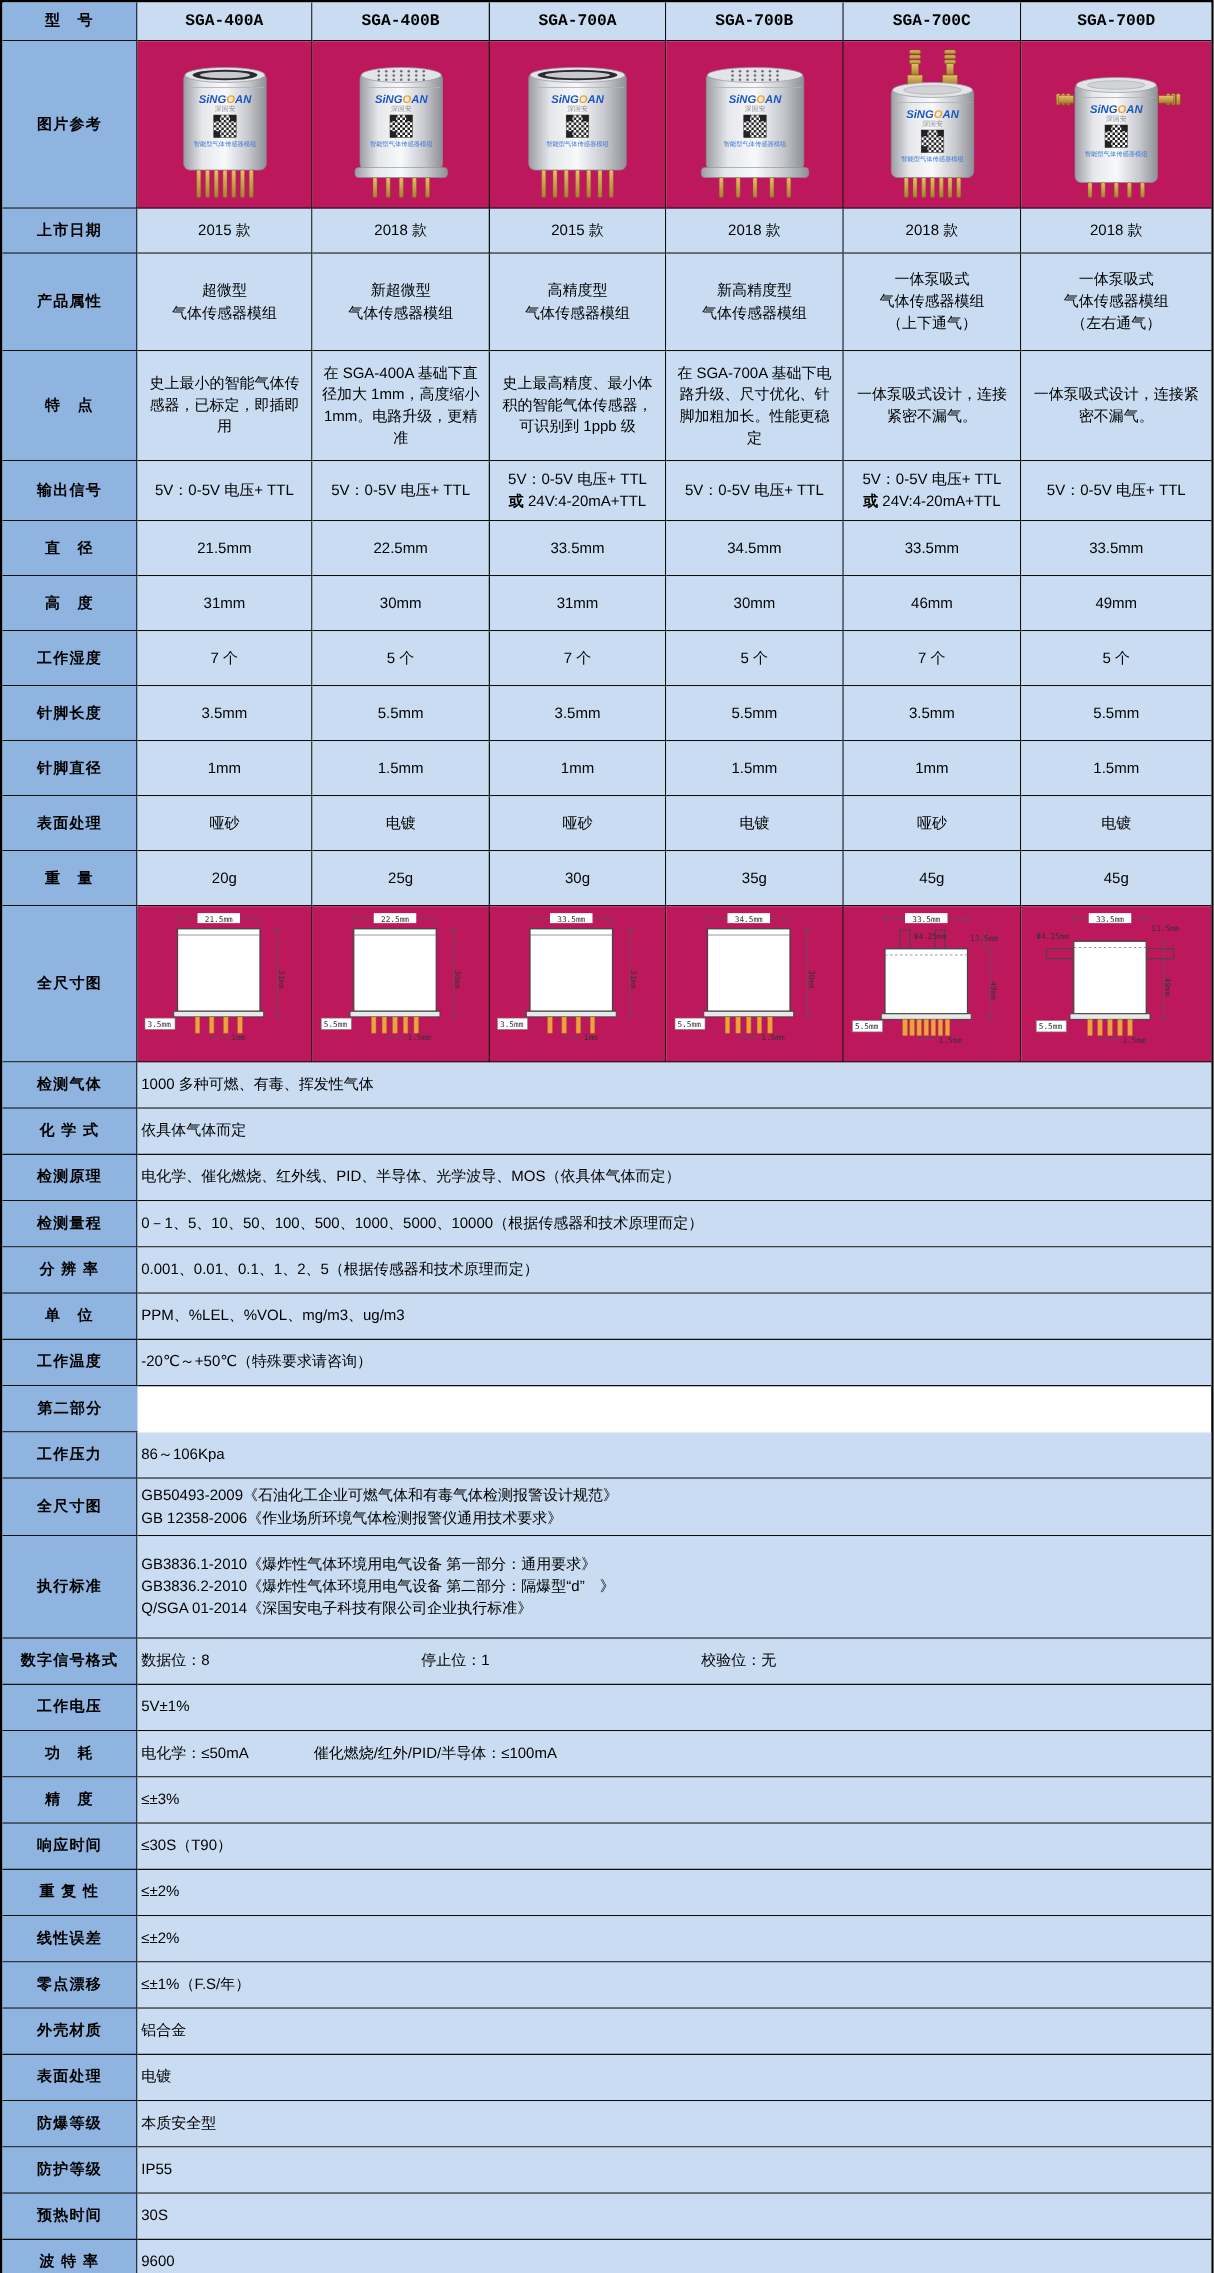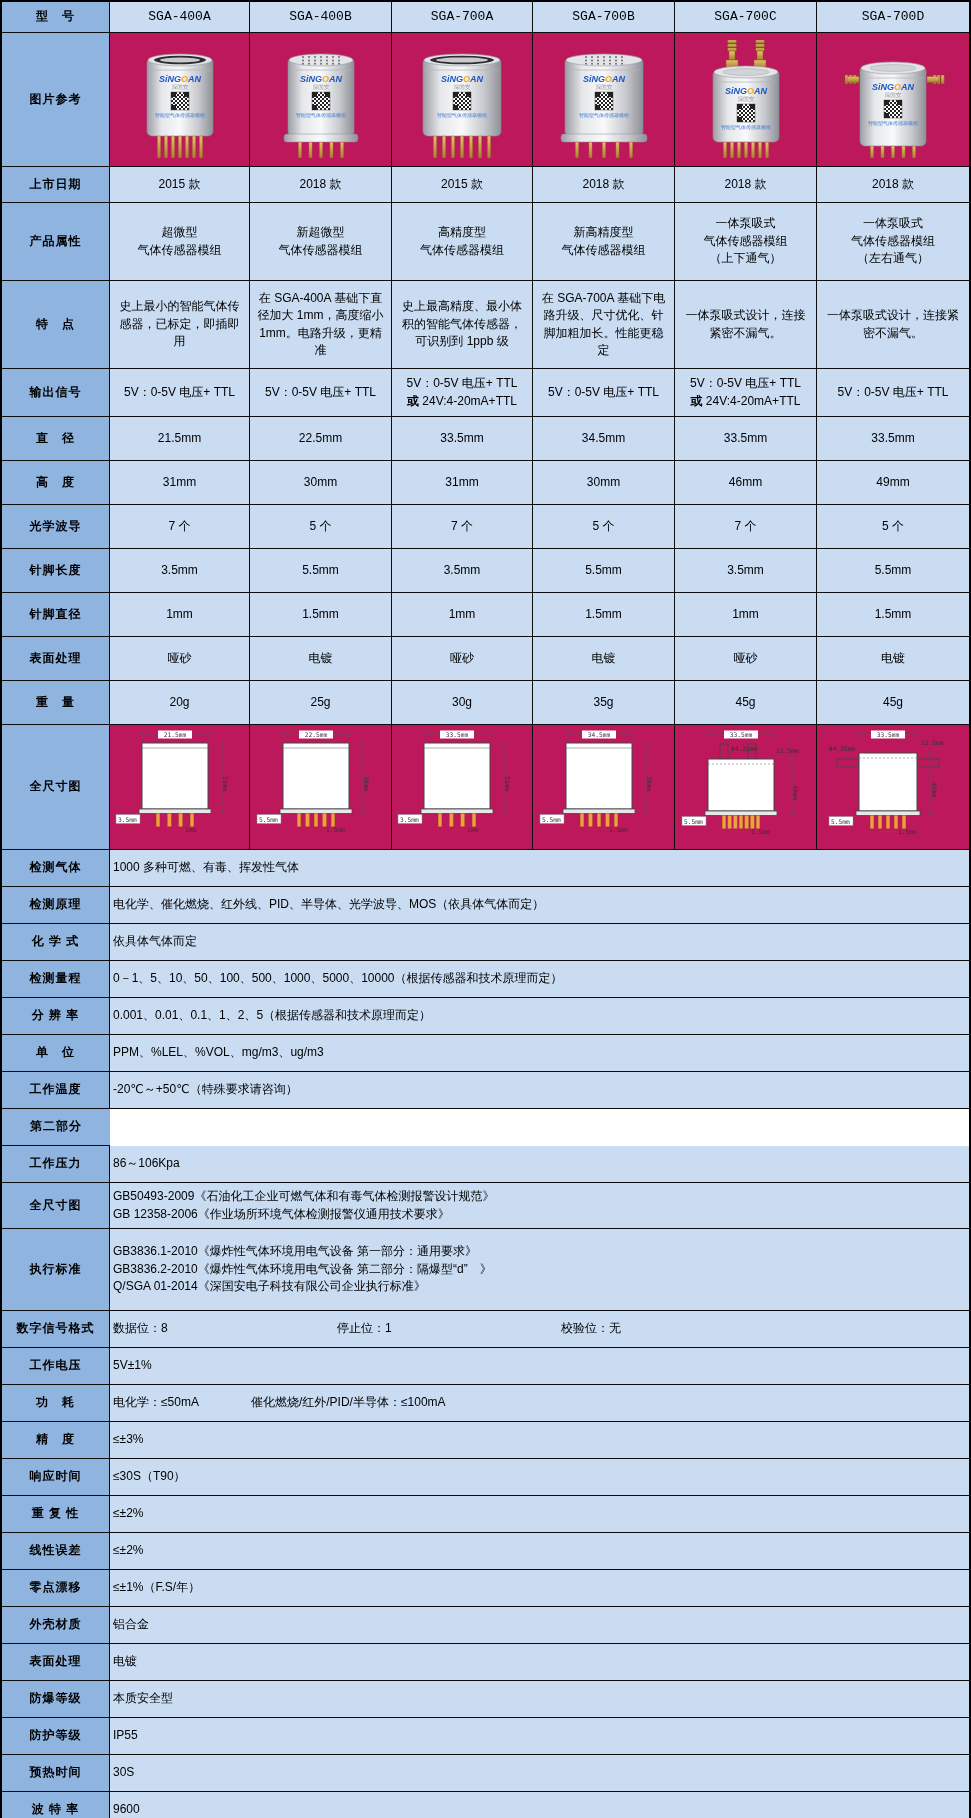"SGA-400A" .model { font-weight: normal -> bold }
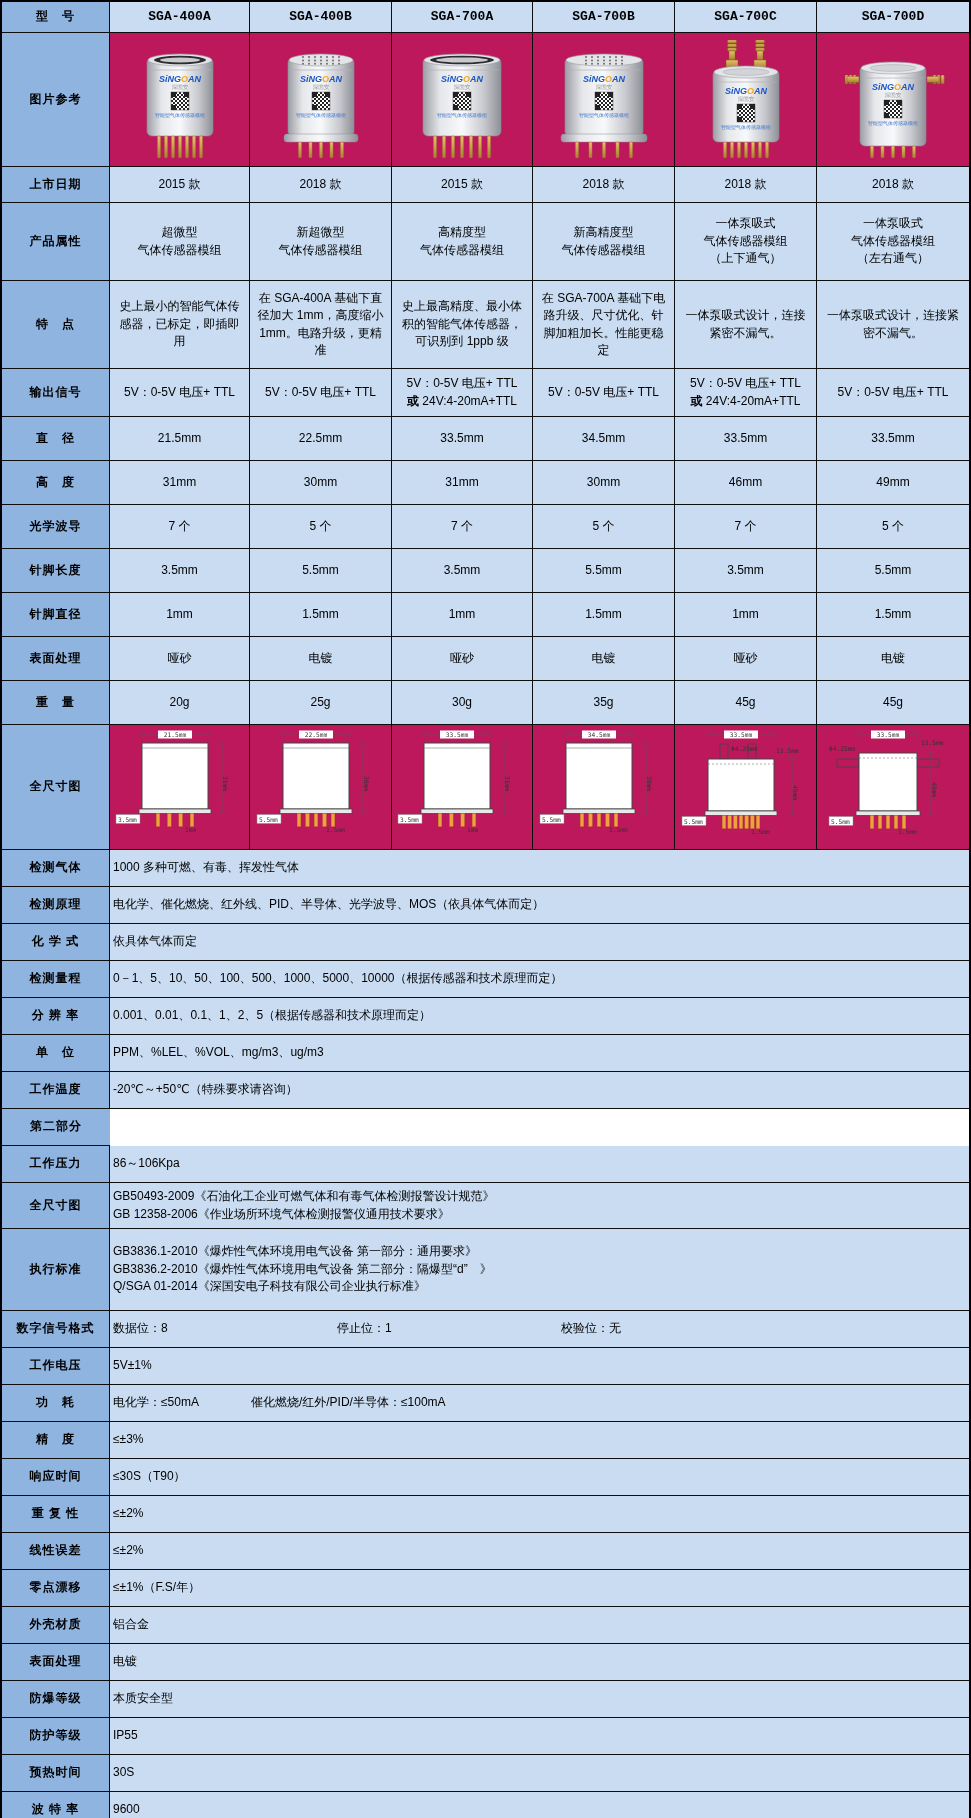"光学波导" div.cell { text: 光学波导 -> 工作湿度 }
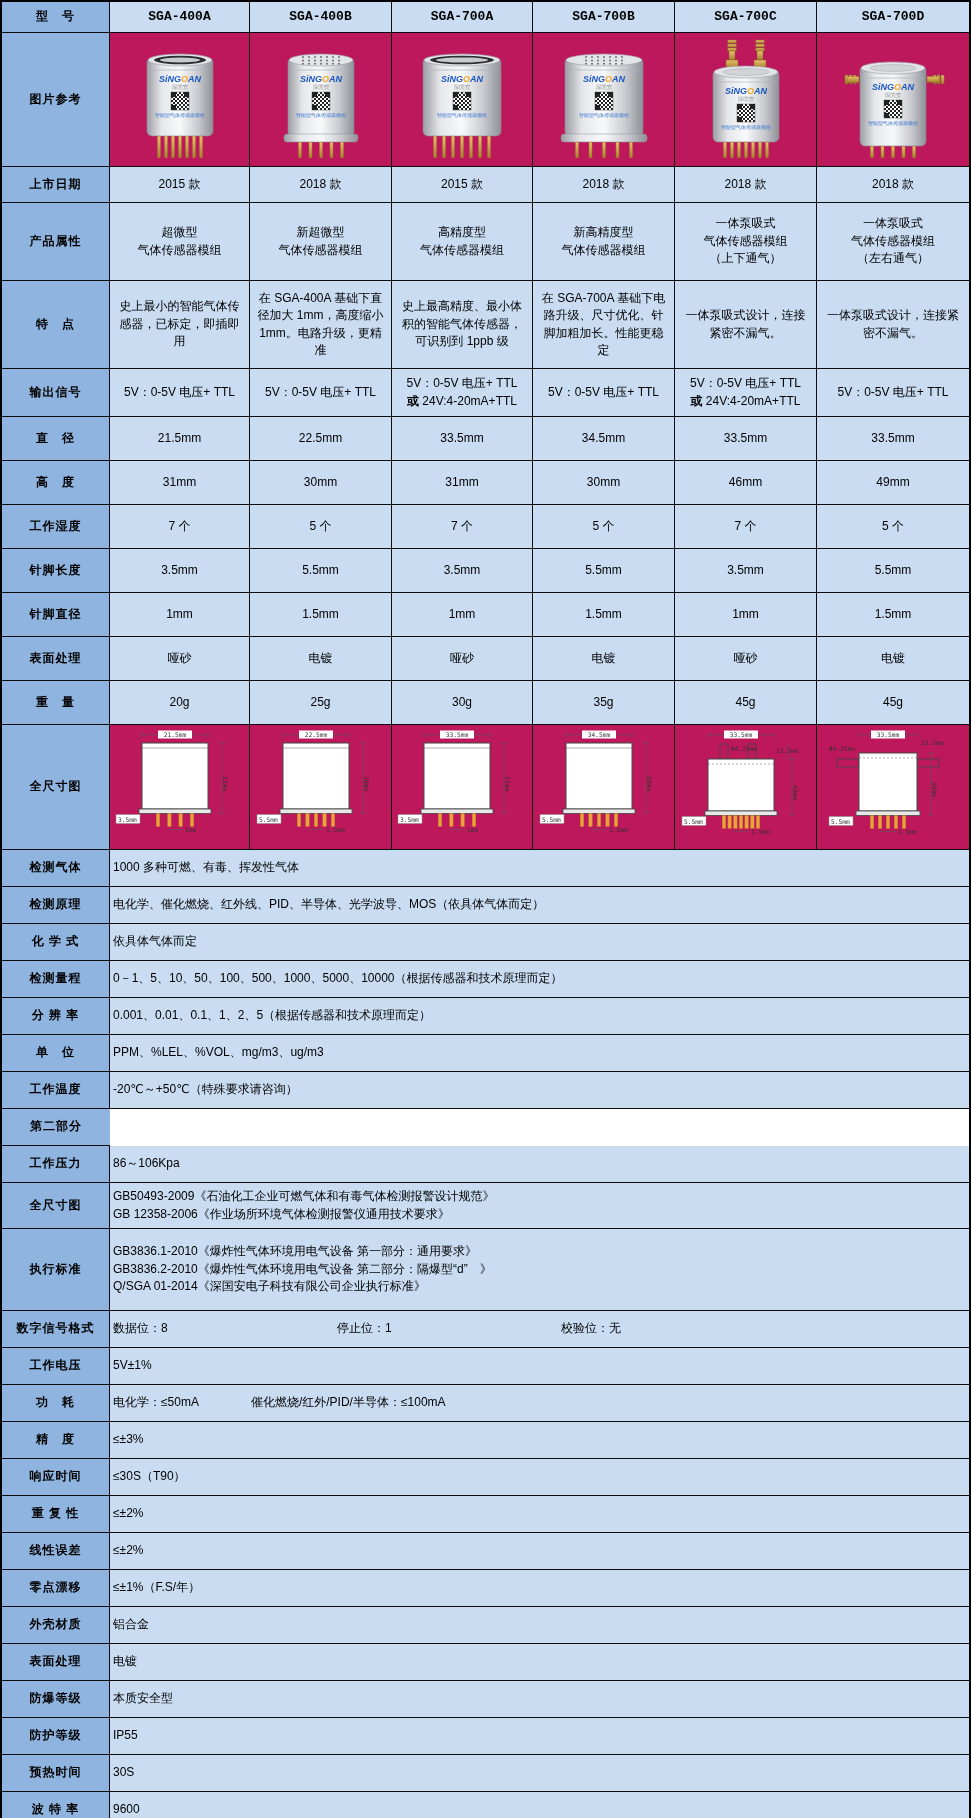"检测原理" div.row { order: before "化 学 式" -> after "化 学 式" }
